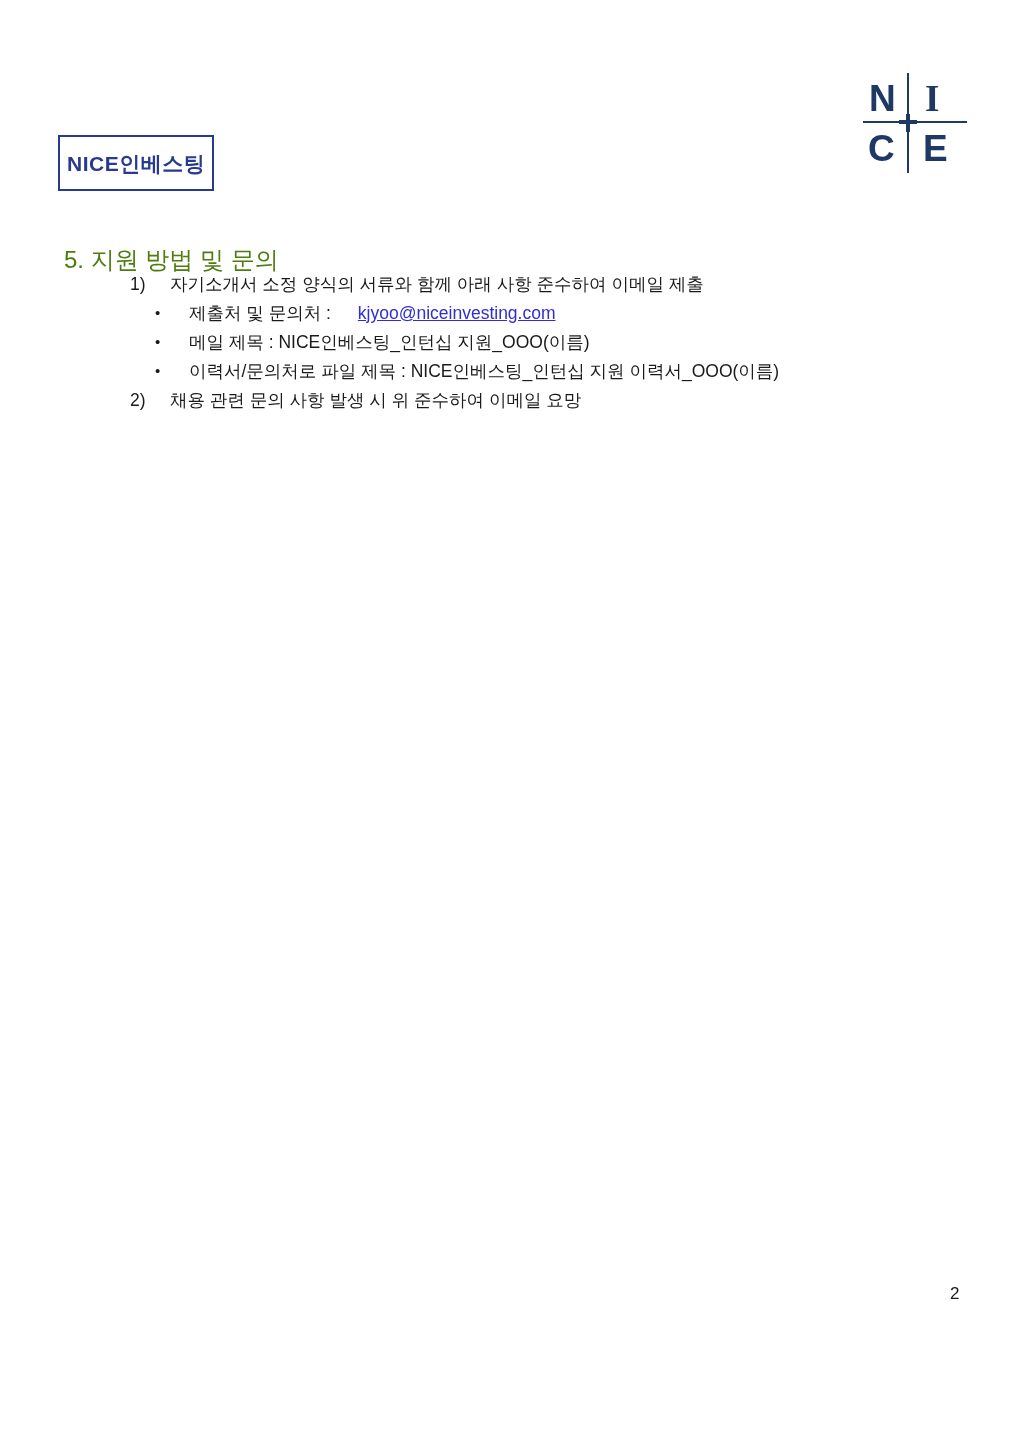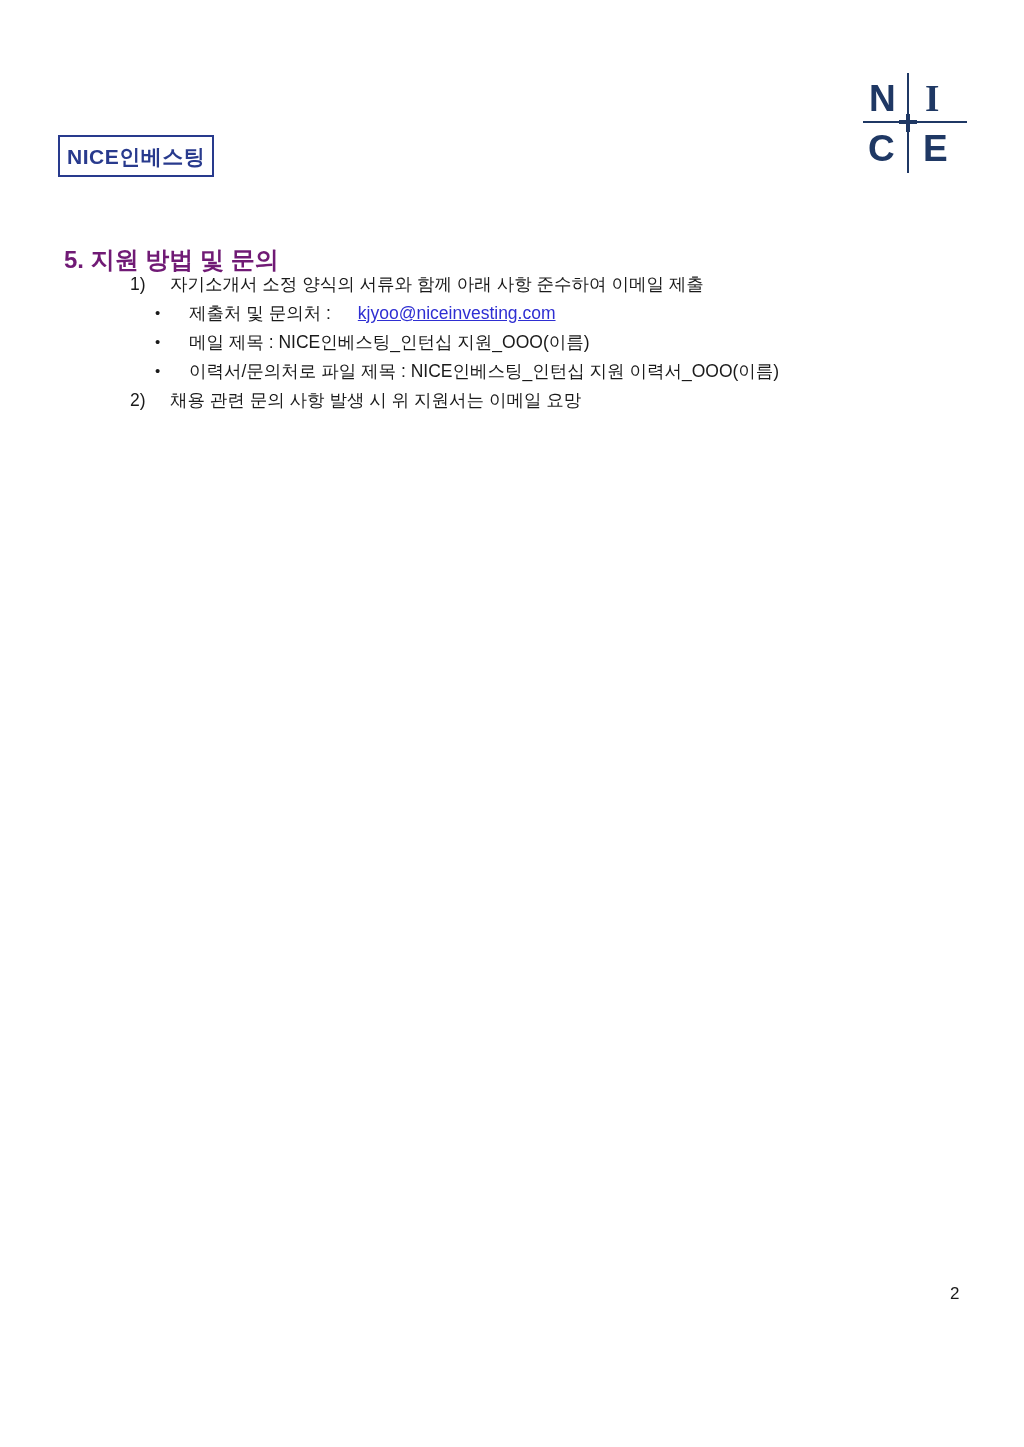"NICE인베스팅" .logo-box { padding: 5px 7px -> 12px 7px }
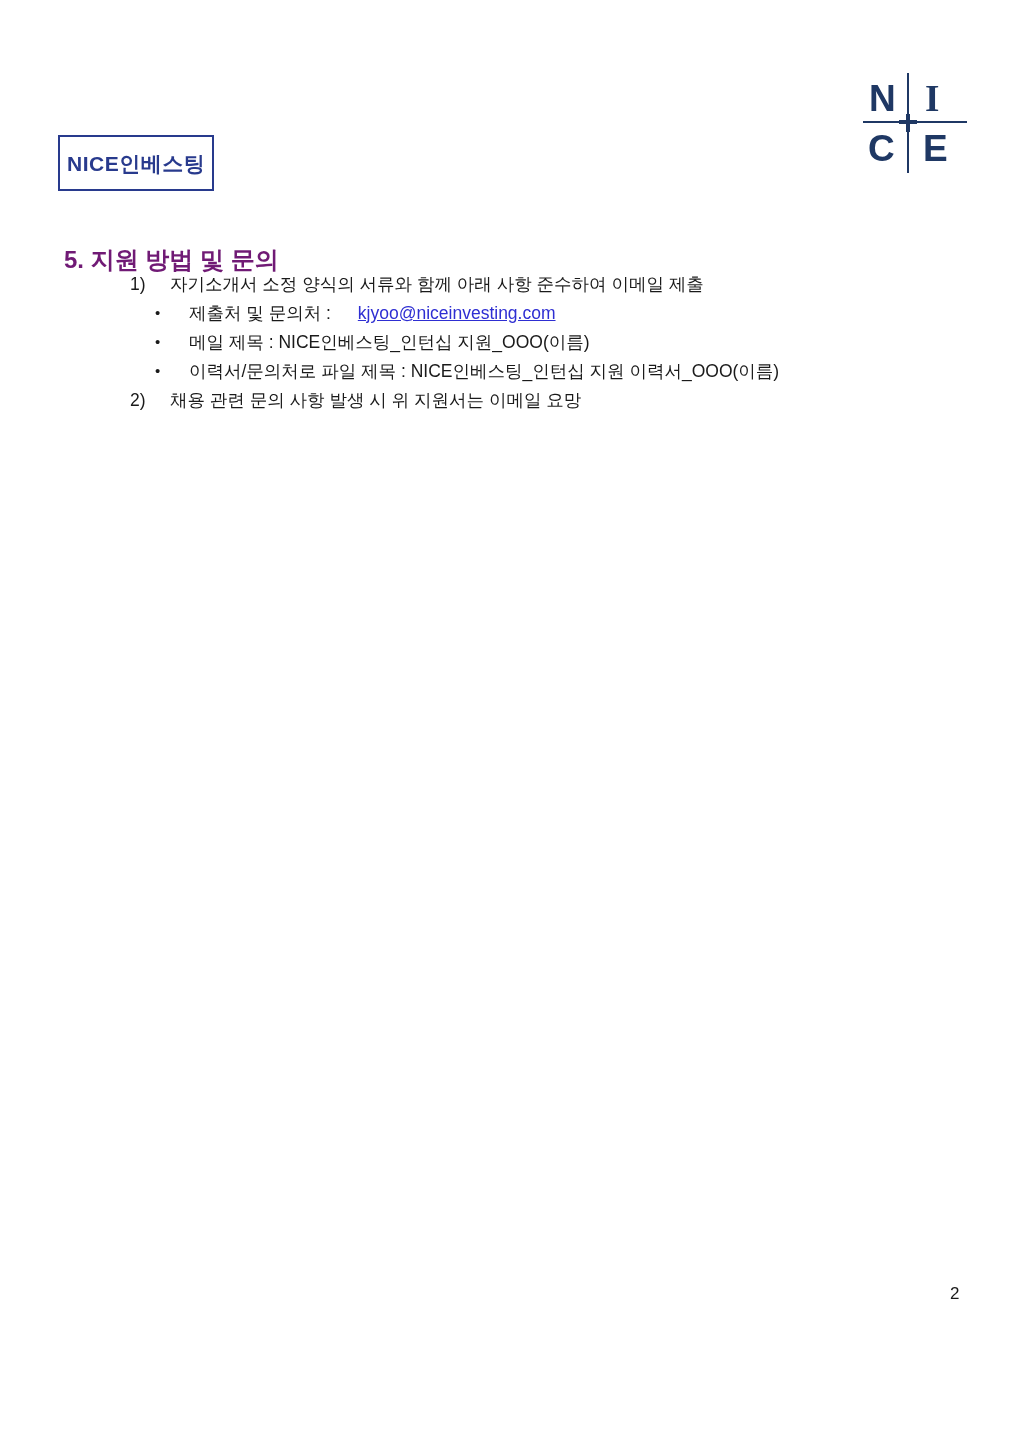"5. 지원 방법 및 문의" .section-title { color: #701a75 -> #4d7c0f; font-weight: bold -> normal }
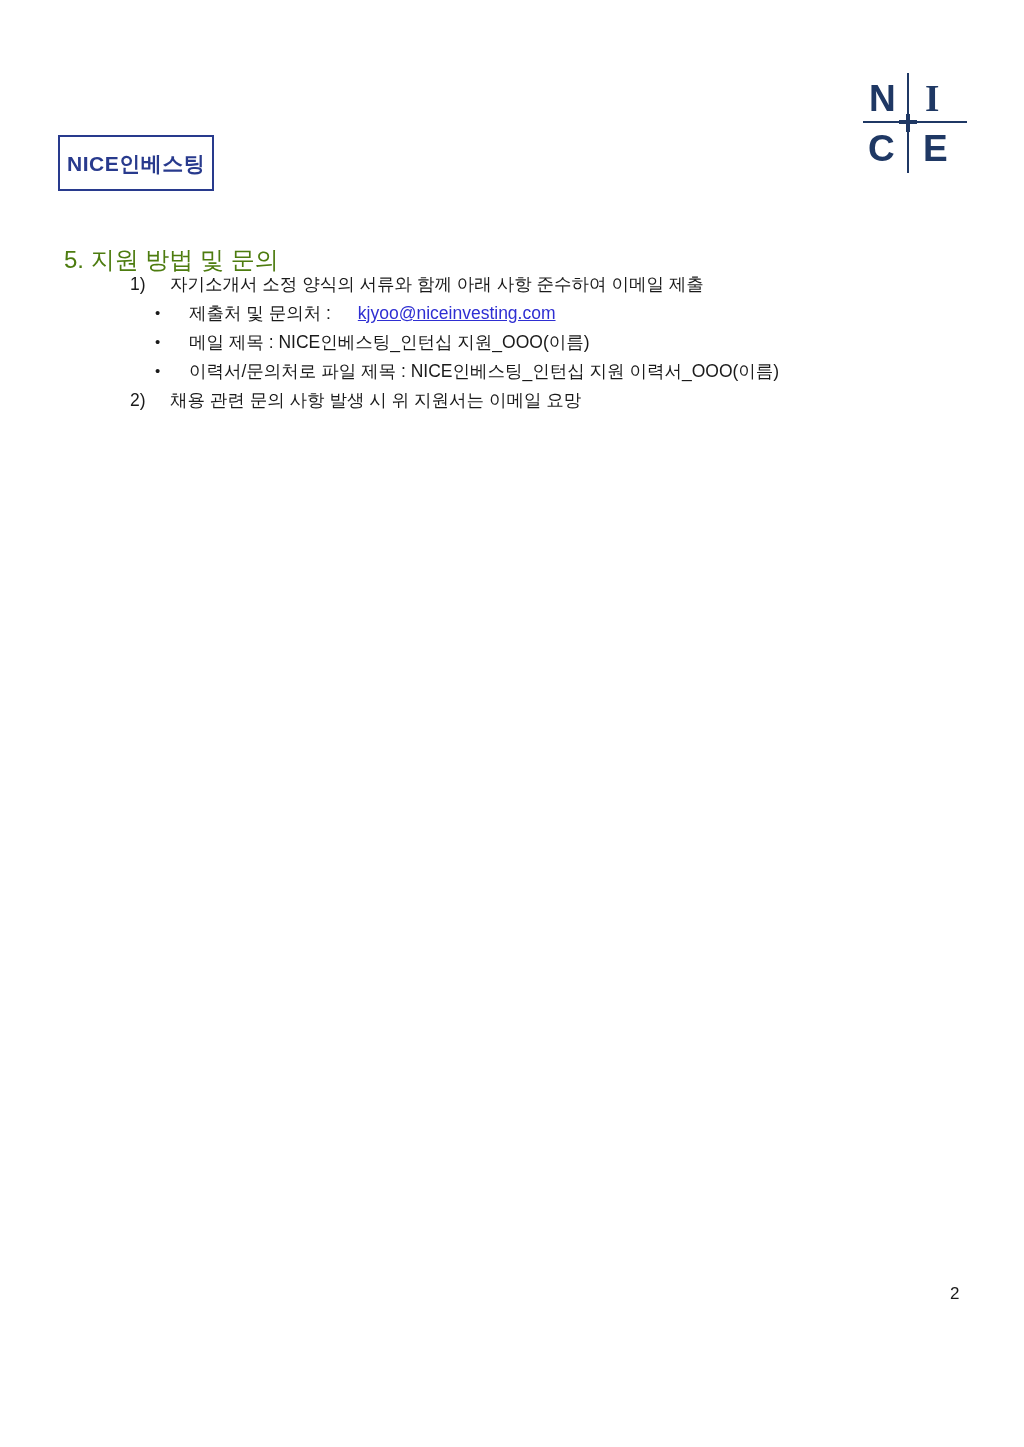"채용 관련 문의 사항 발생" span.text { text: 지원서는 -> 준수하여 }
